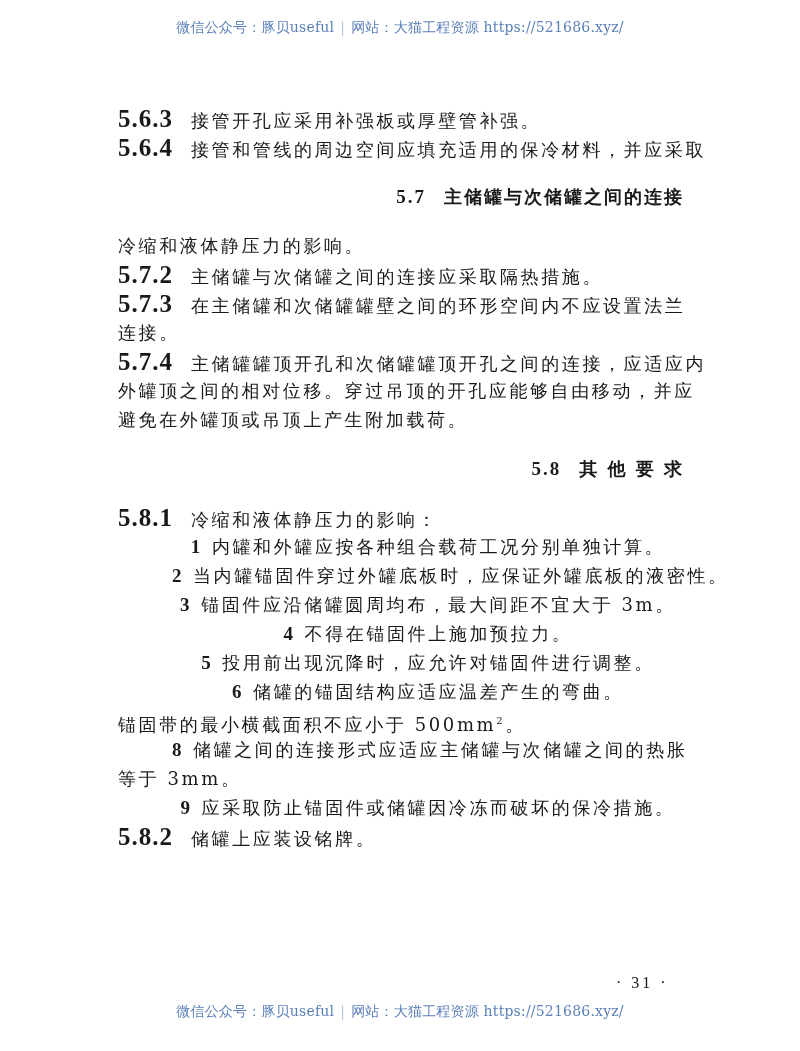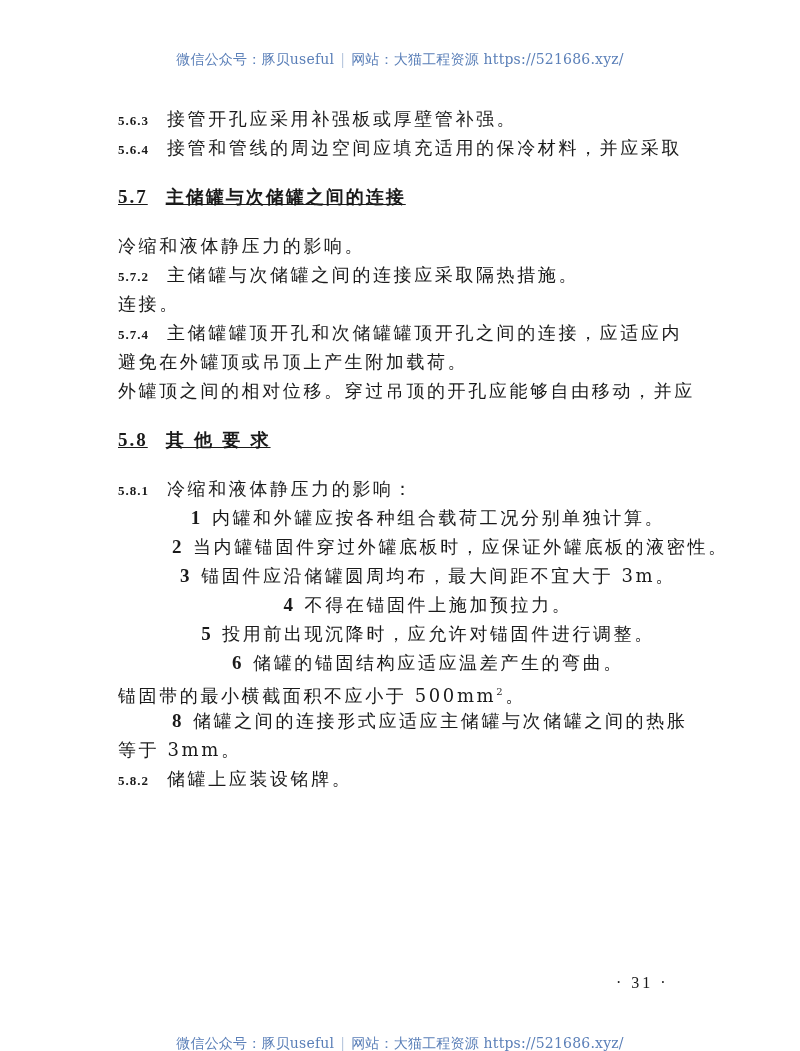"微信公众号：豚贝useful | 网站：大猫工程资源" .watermark { margin-top: 32px -> none }
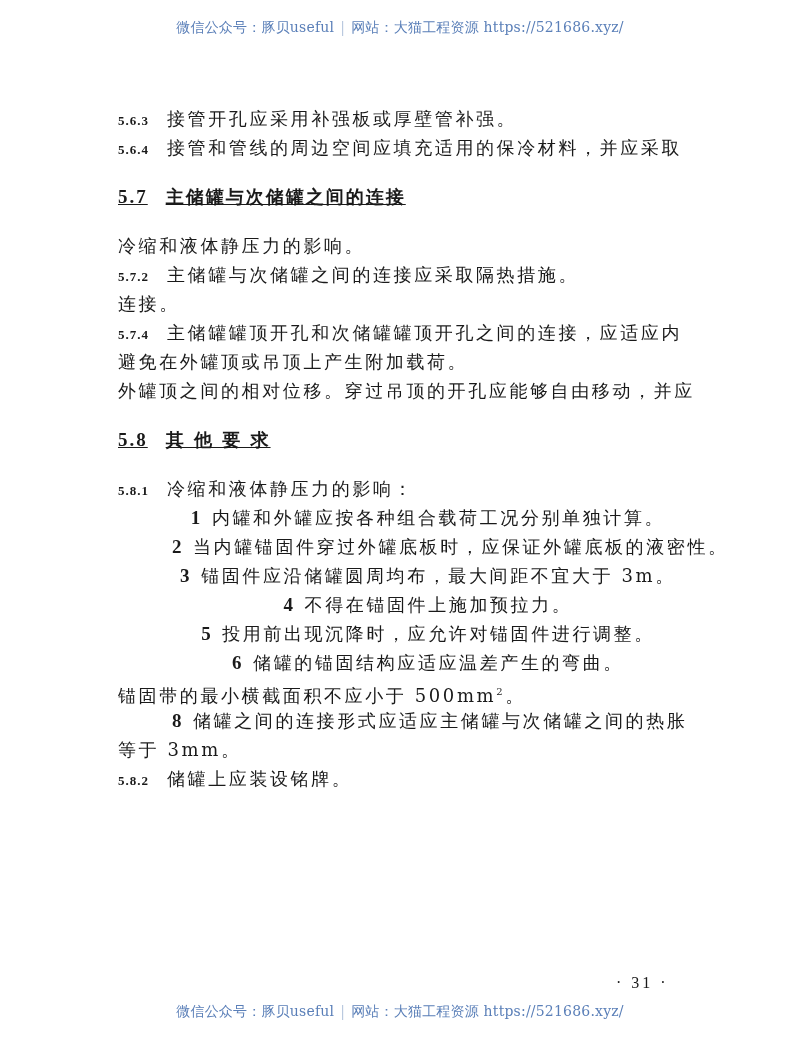"5.6.3" .num { font-size: 13px -> 25px }
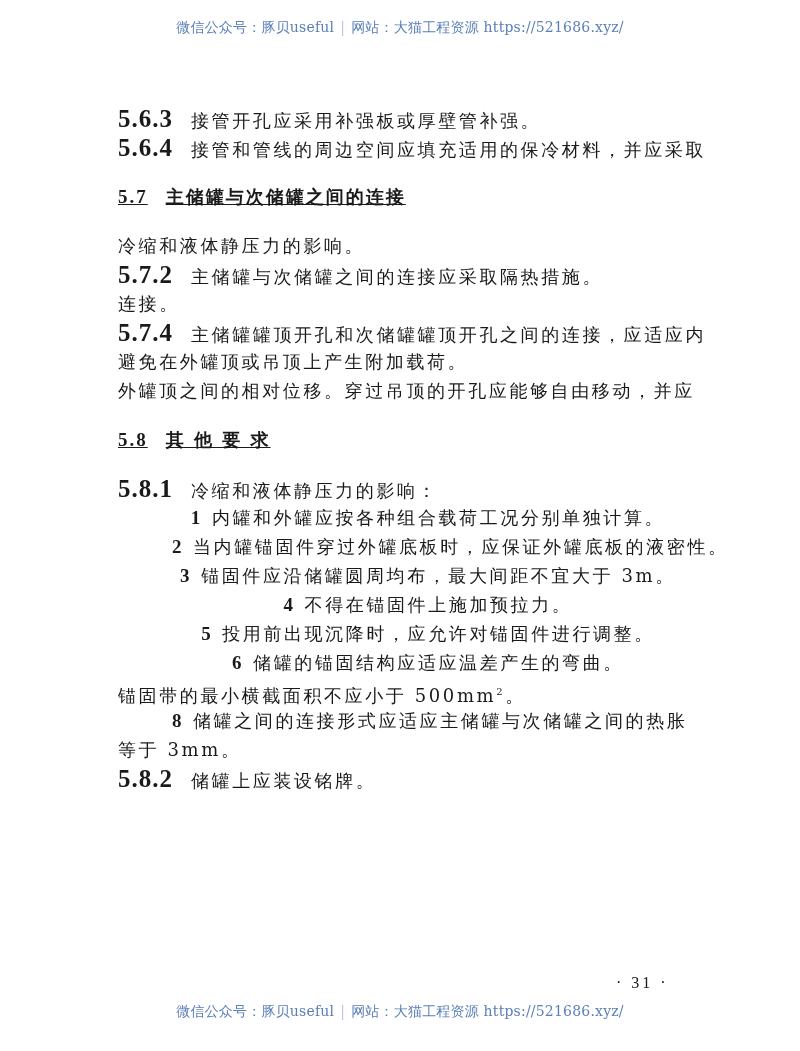"5.7 主储罐与次储罐之间的连接" .heading { text-align: left -> right; text-decoration: underline -> none }
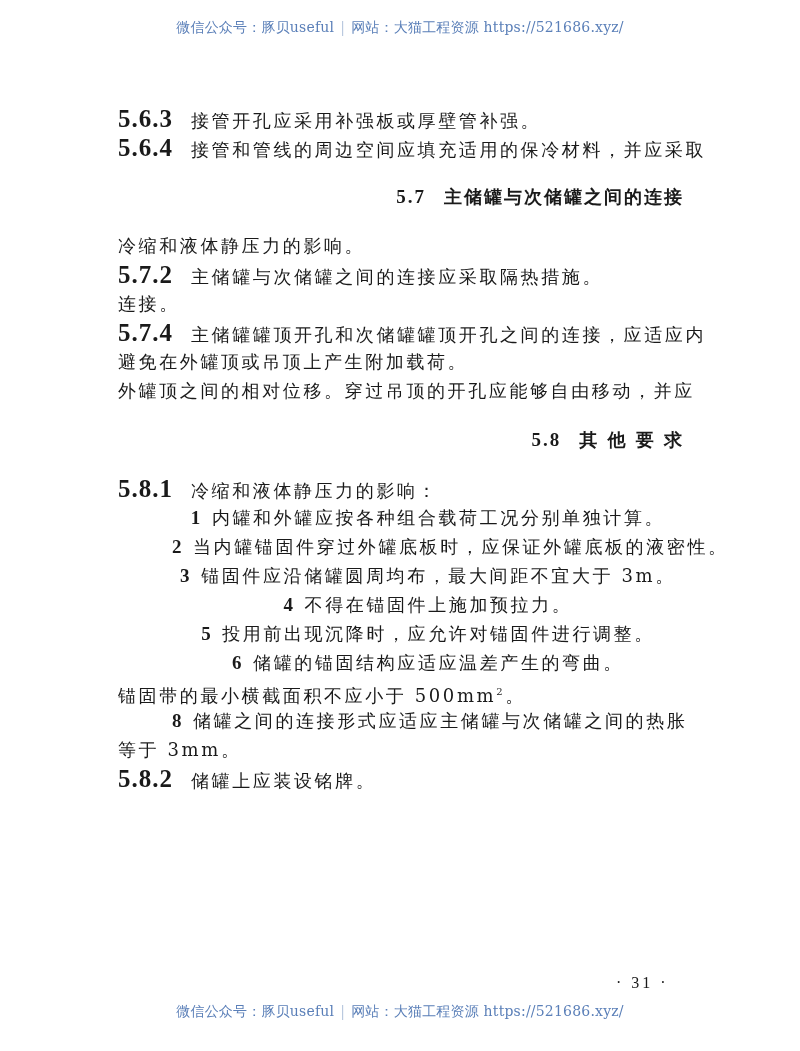"5.7.3 在主储罐和次储罐罐壁之间的环形空间内不应设置法兰" div.line { html: none -> <div><span>5.7.3</span><span>在主储罐和次储罐罐壁之间的环形空间内不应设置法兰</span></div> }
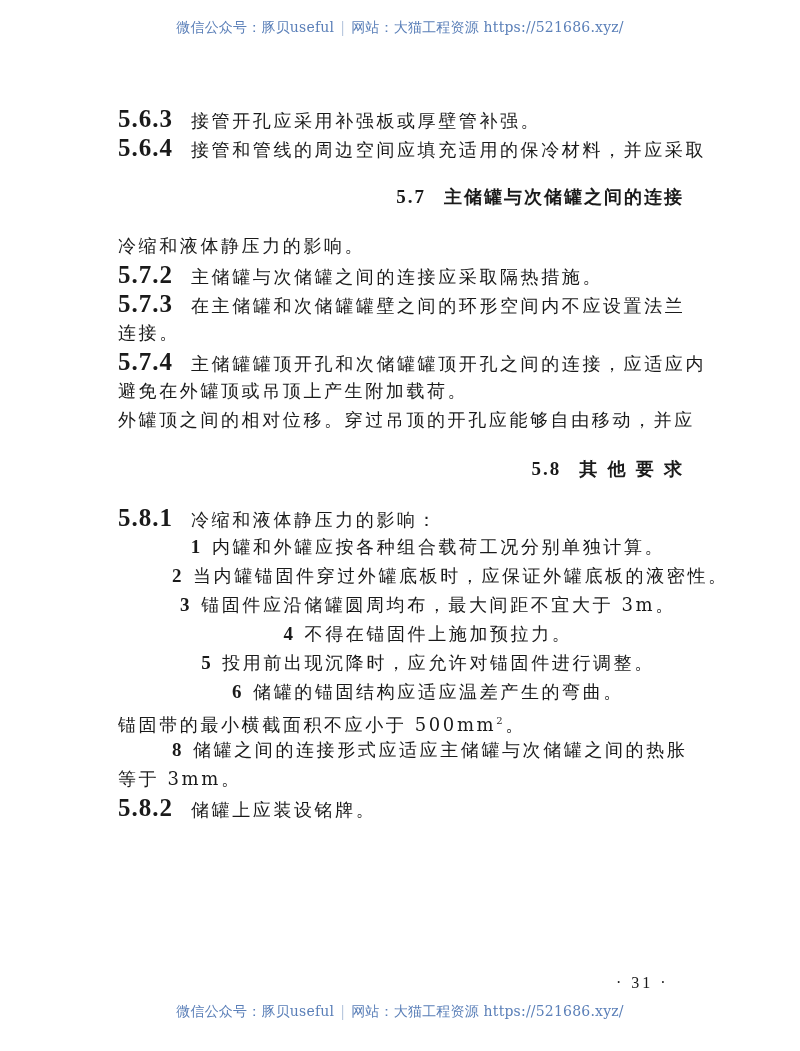"避免在外罐顶或吊顶上产生附加载荷。" div.line { order: before "外罐顶之间的相对位移。穿过吊顶的开孔应能够自由移动，并应" -> after "外罐顶之间的相对位移。穿过吊顶的开孔应能够自由移动，并应" }
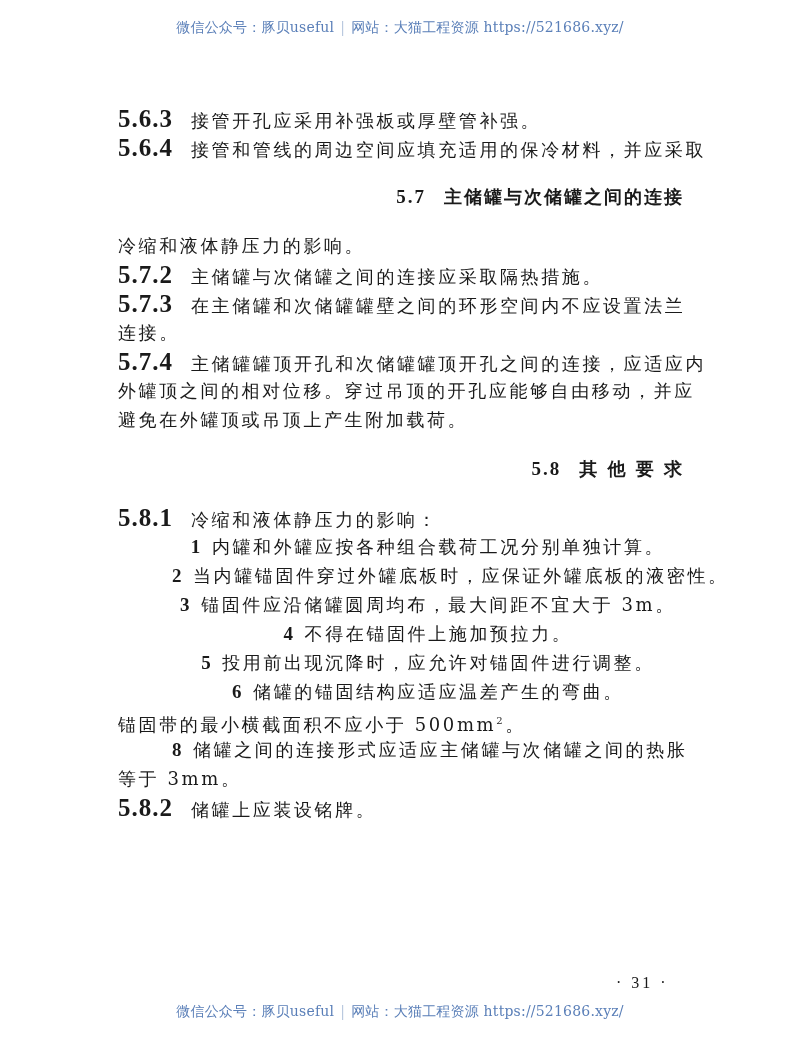"9 应采取防止锚固件或储罐因冷冻而破坏的保冷措施。" div.line { html: none -> <div><span>9</span><span>应采取防止锚固件或储罐因冷冻而破坏的保冷措施。</span></div> }
